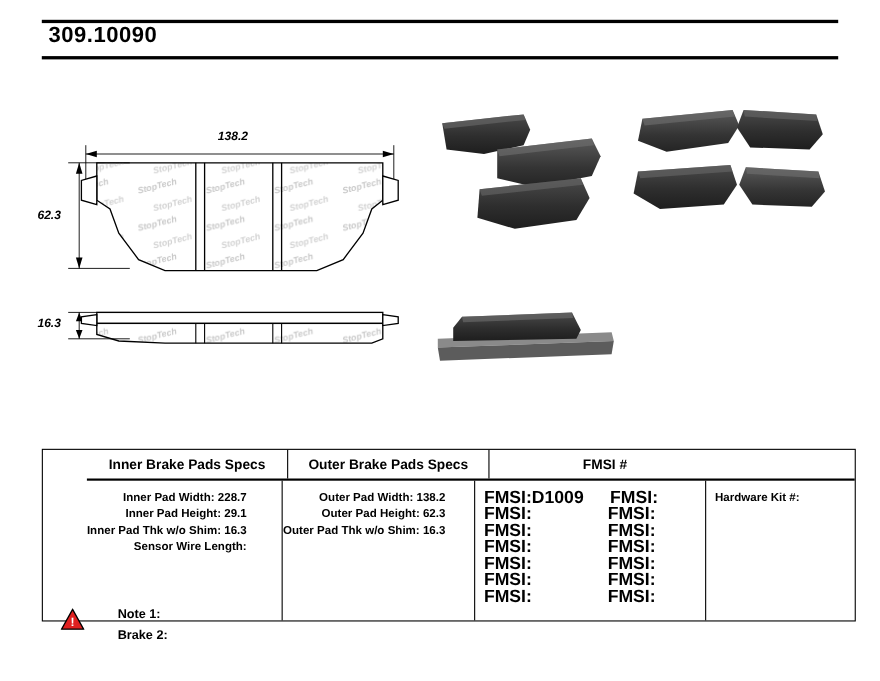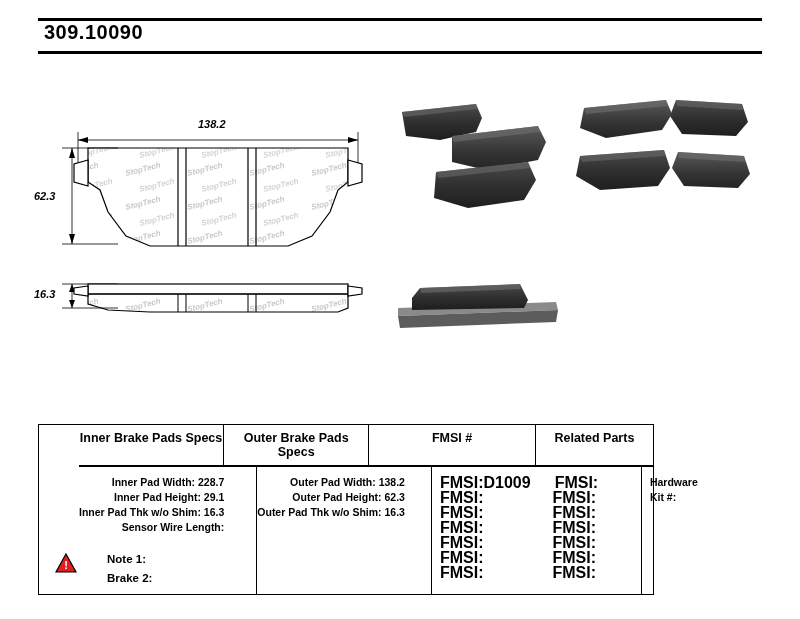"Inner Brake Pads Specs" .spec-table { top: 424px -> 408px; width: 616px -> 740px }
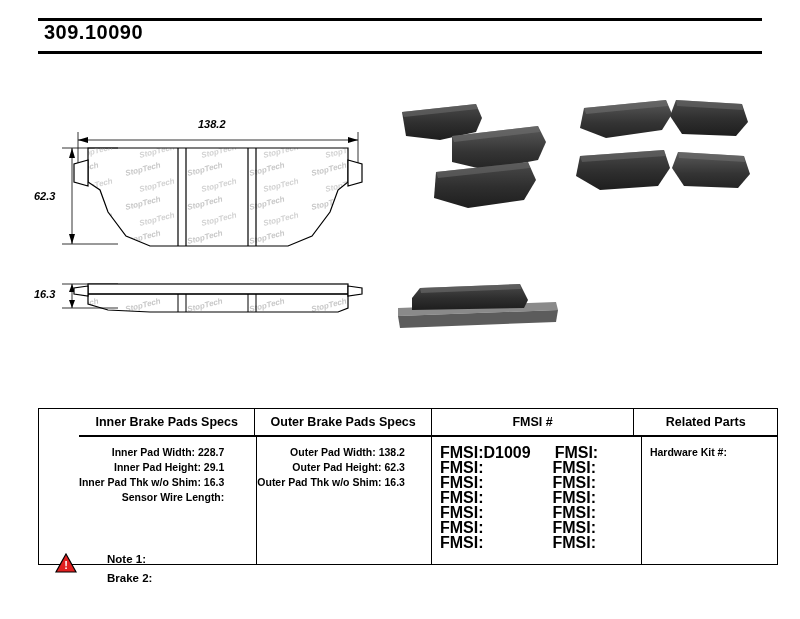"Related Parts" div.col { html: <div>Related Parts</div> -> none }
